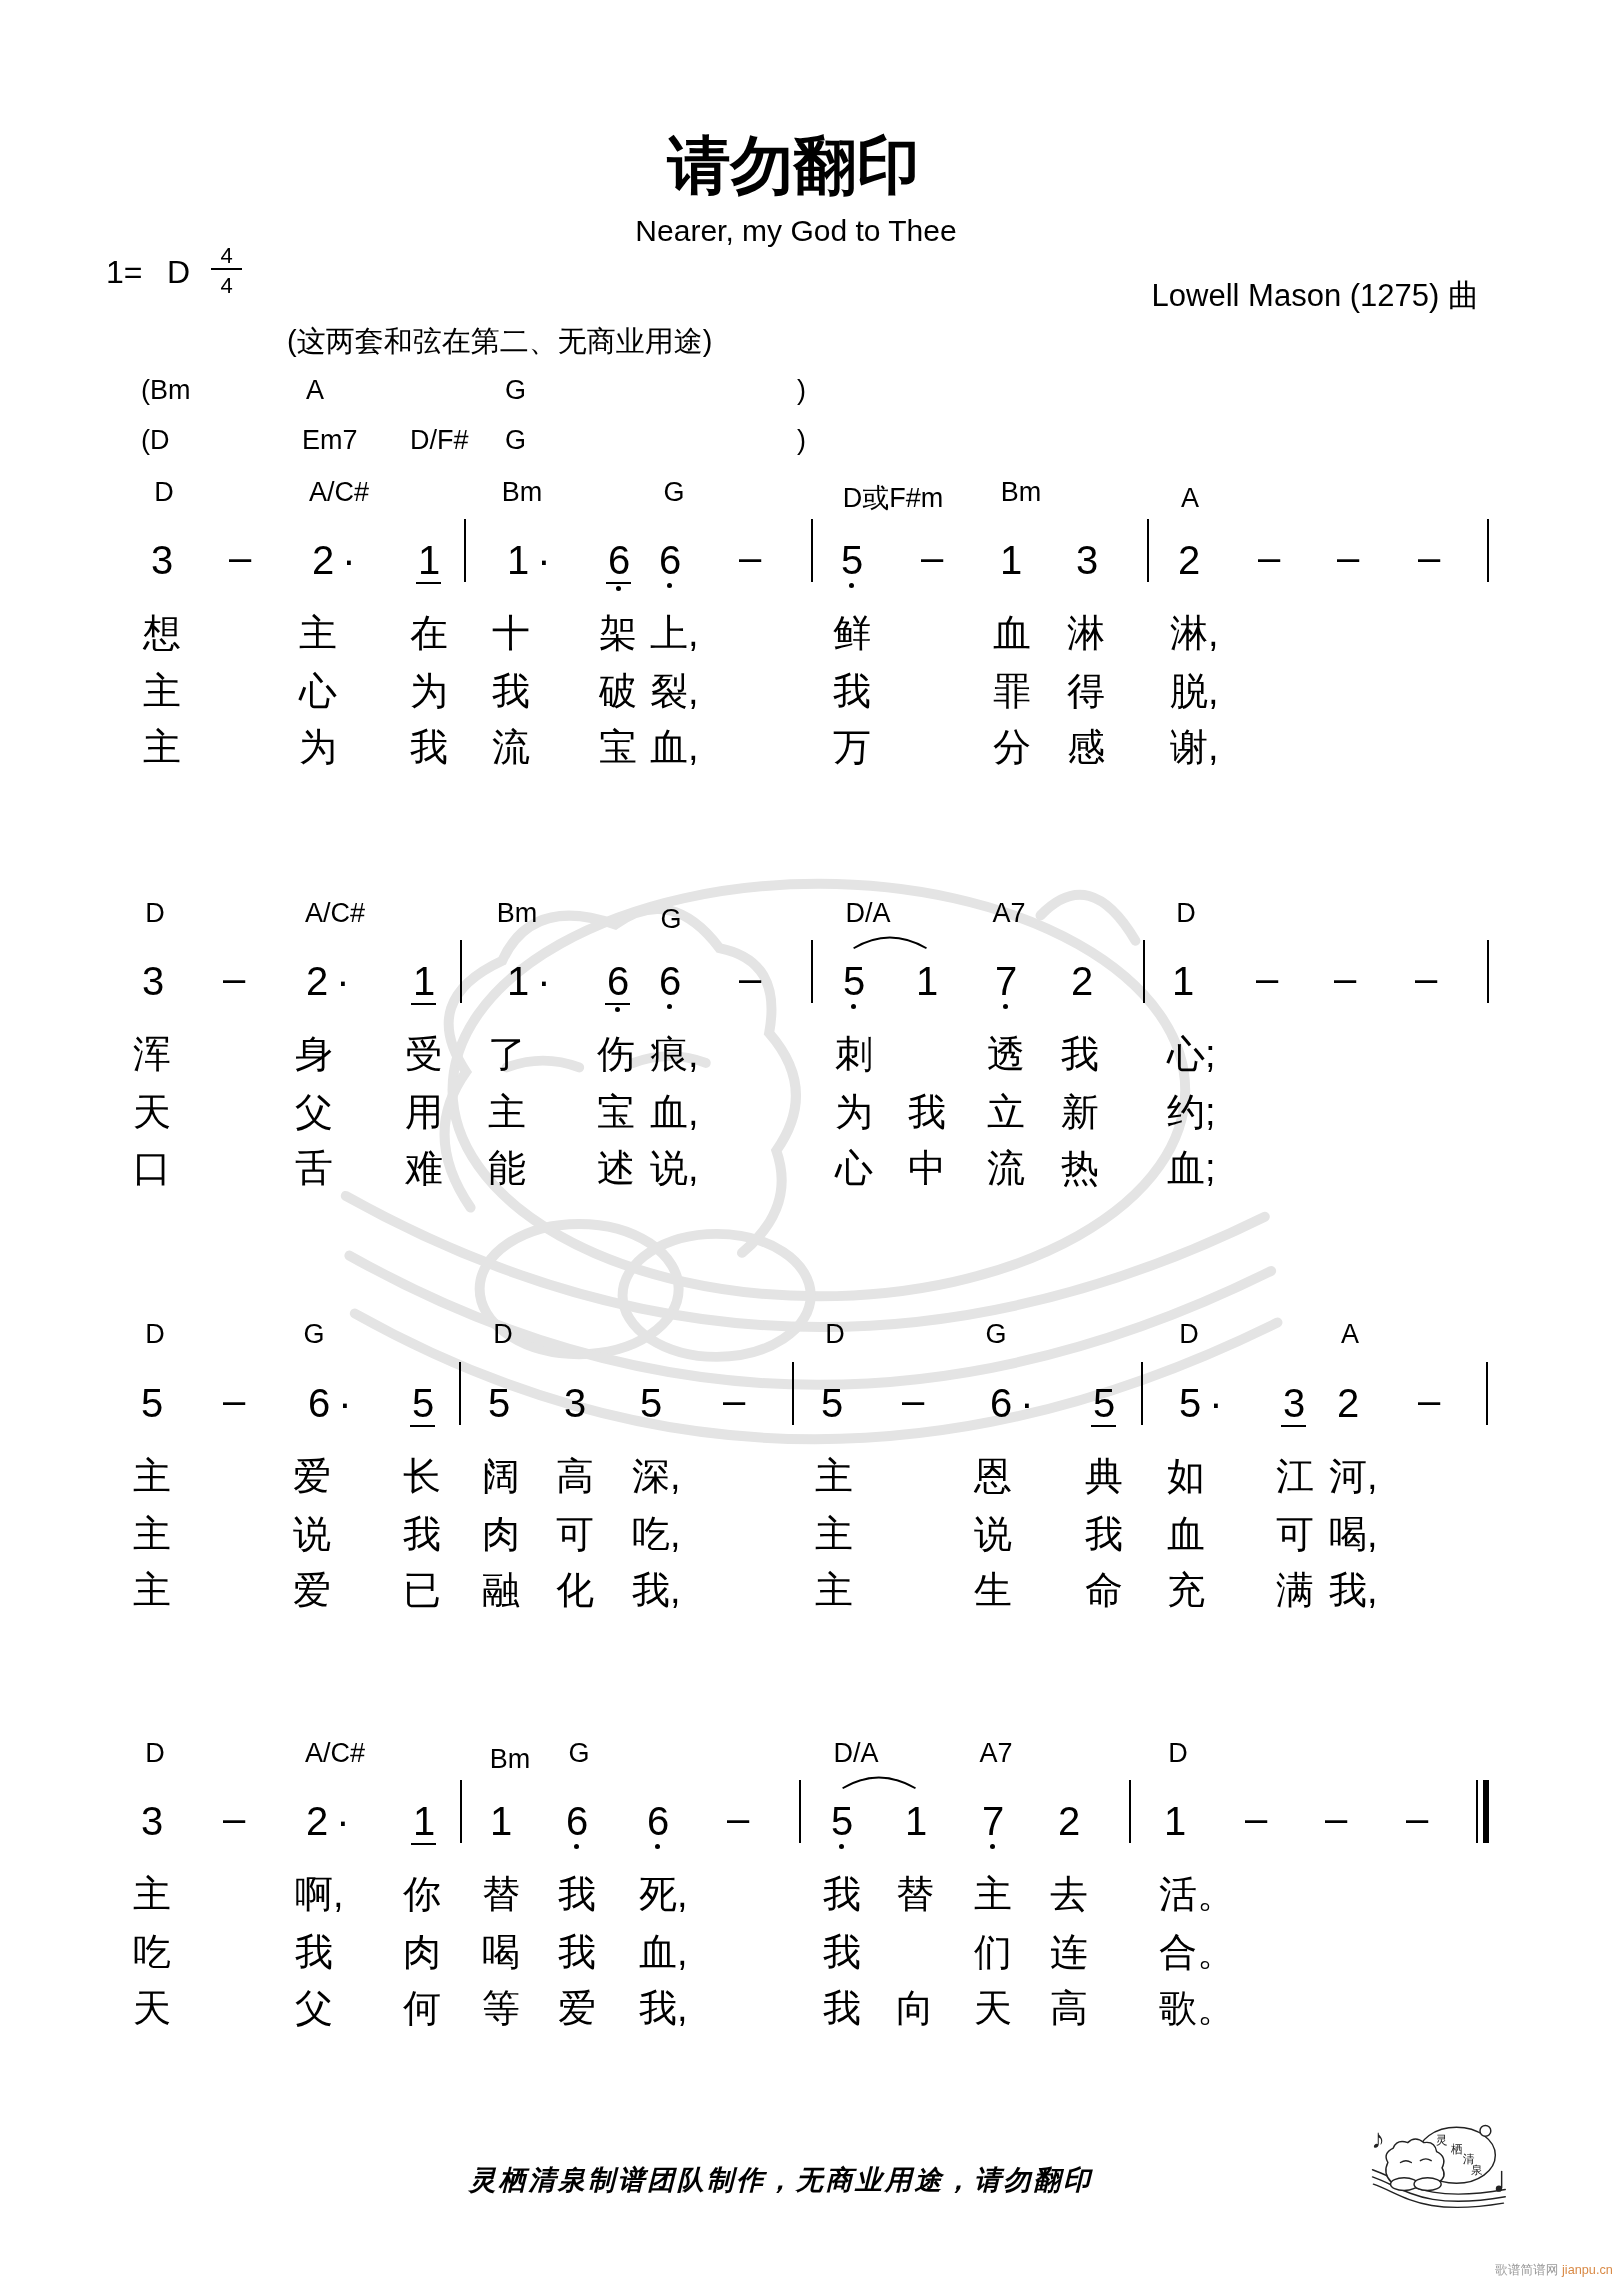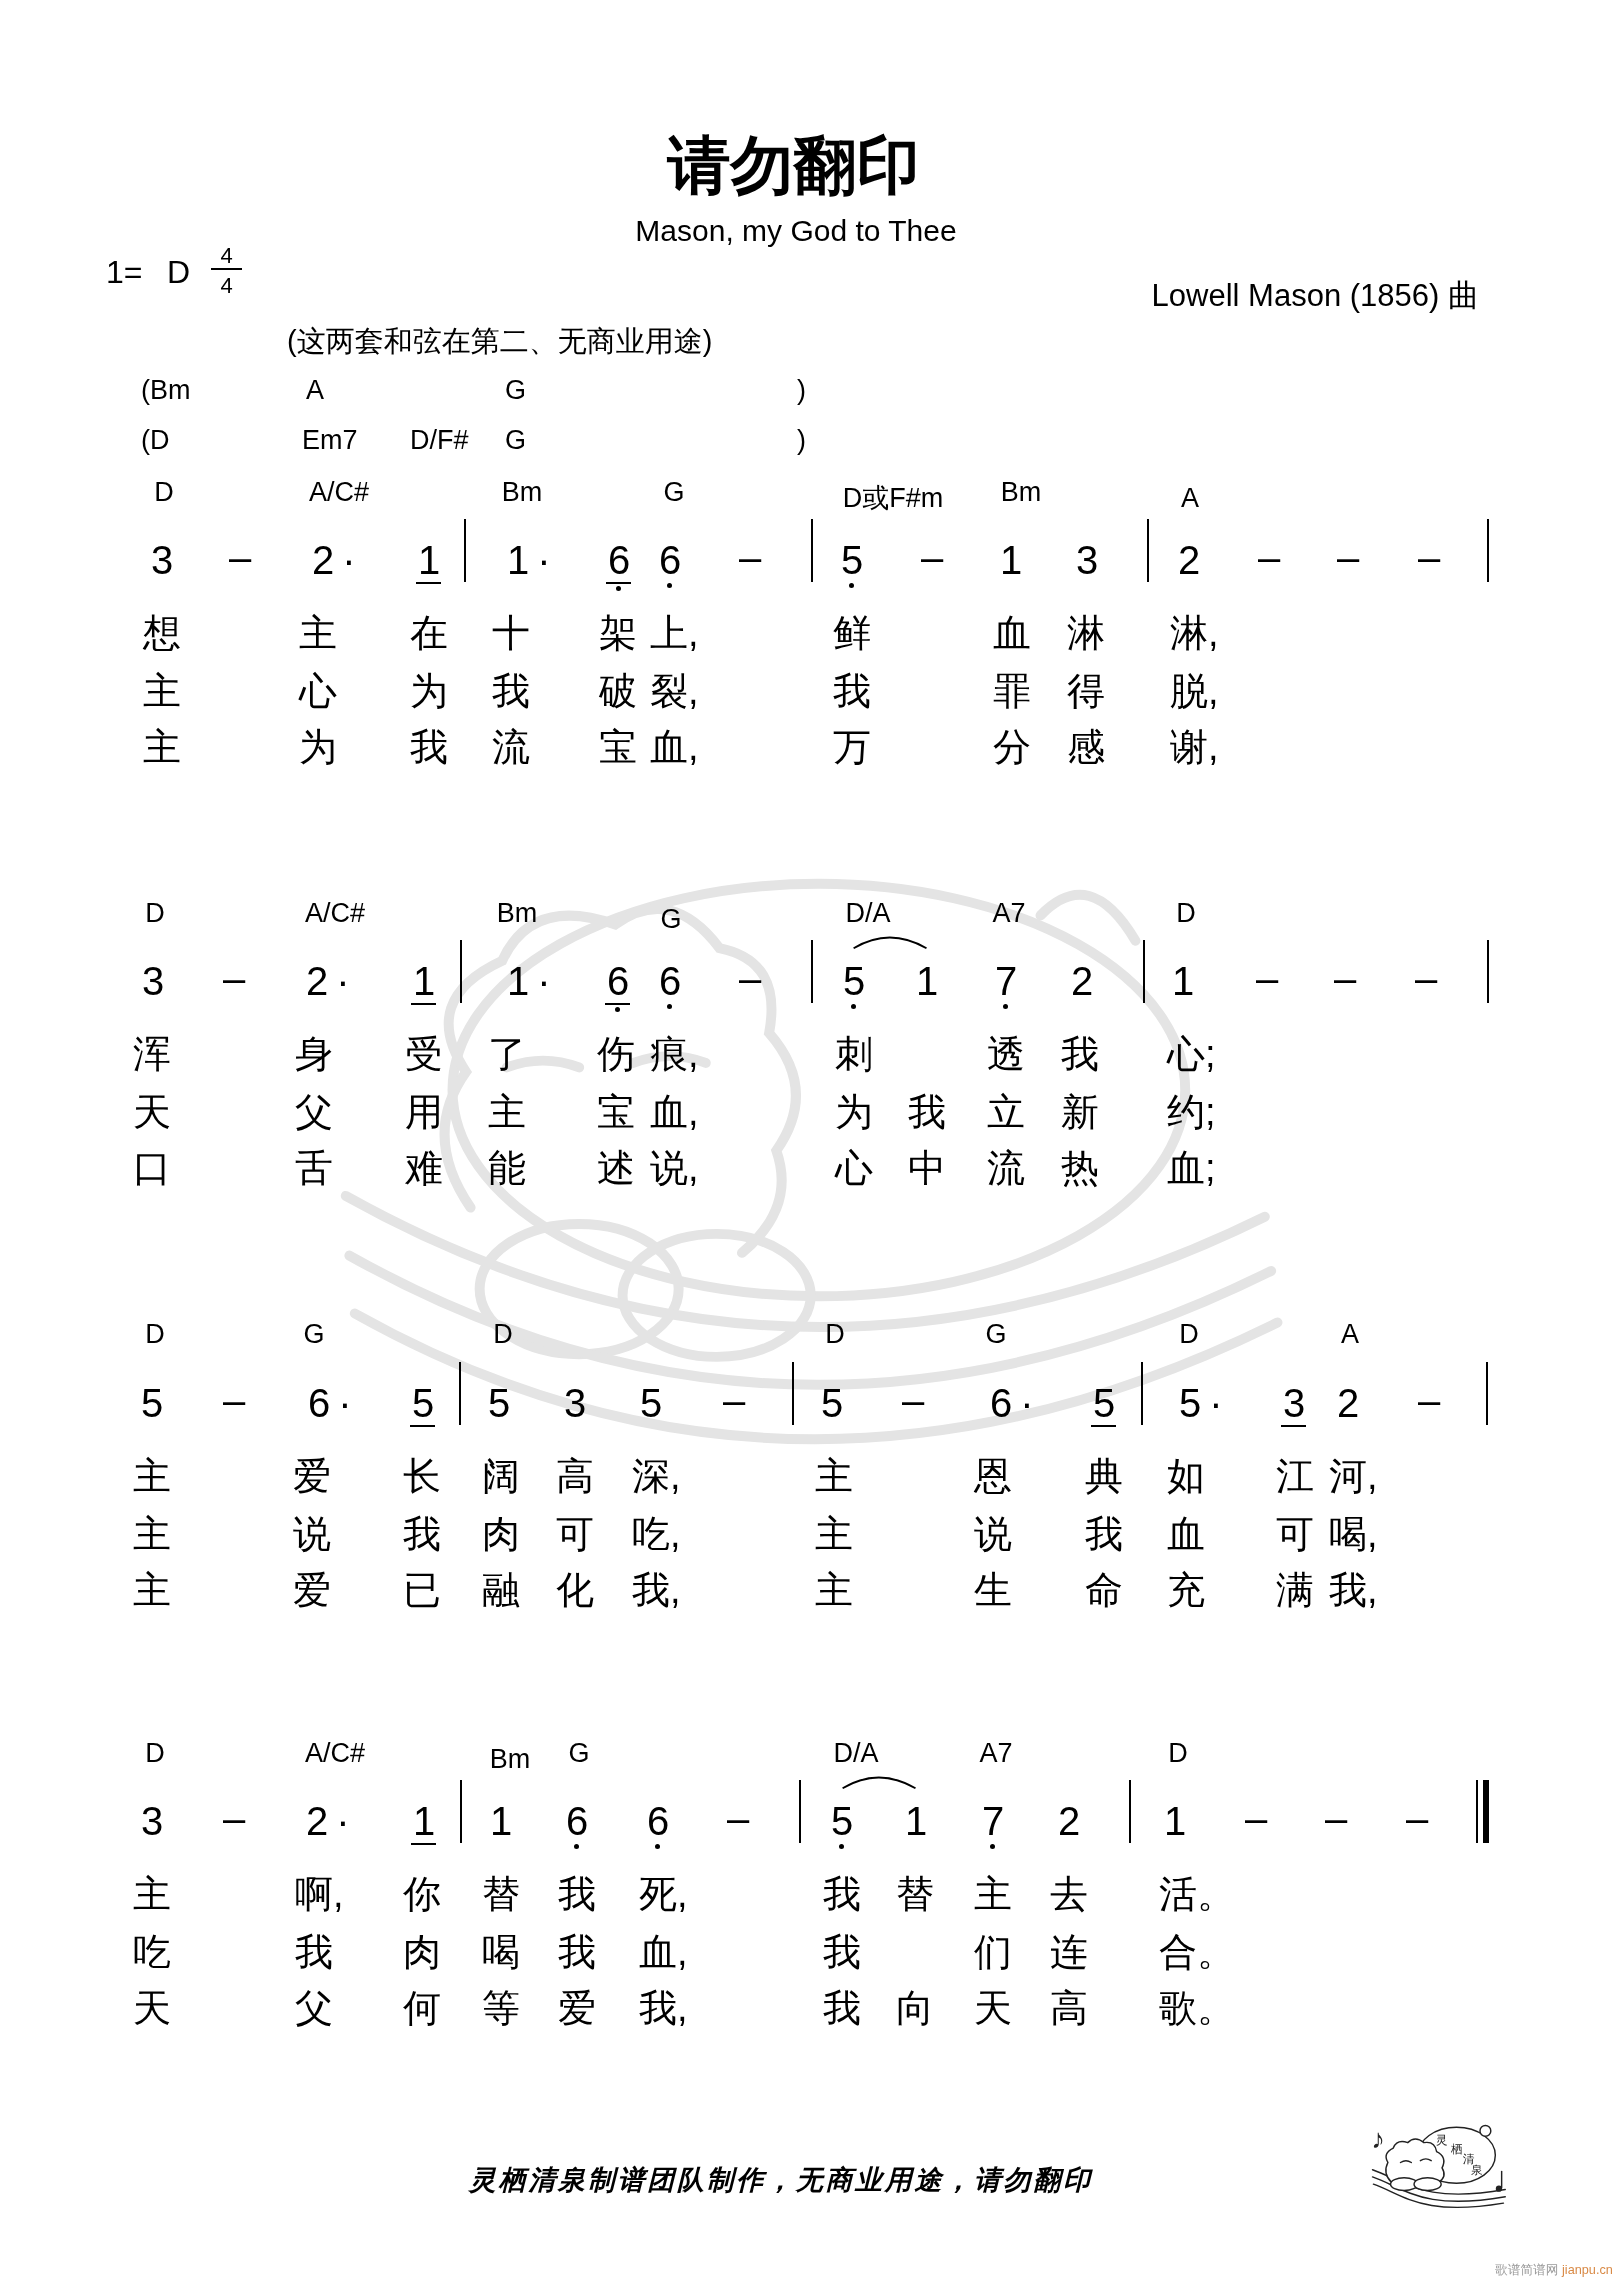"Mason, my God to Thee" div.z { text: Mason -> Nearer }
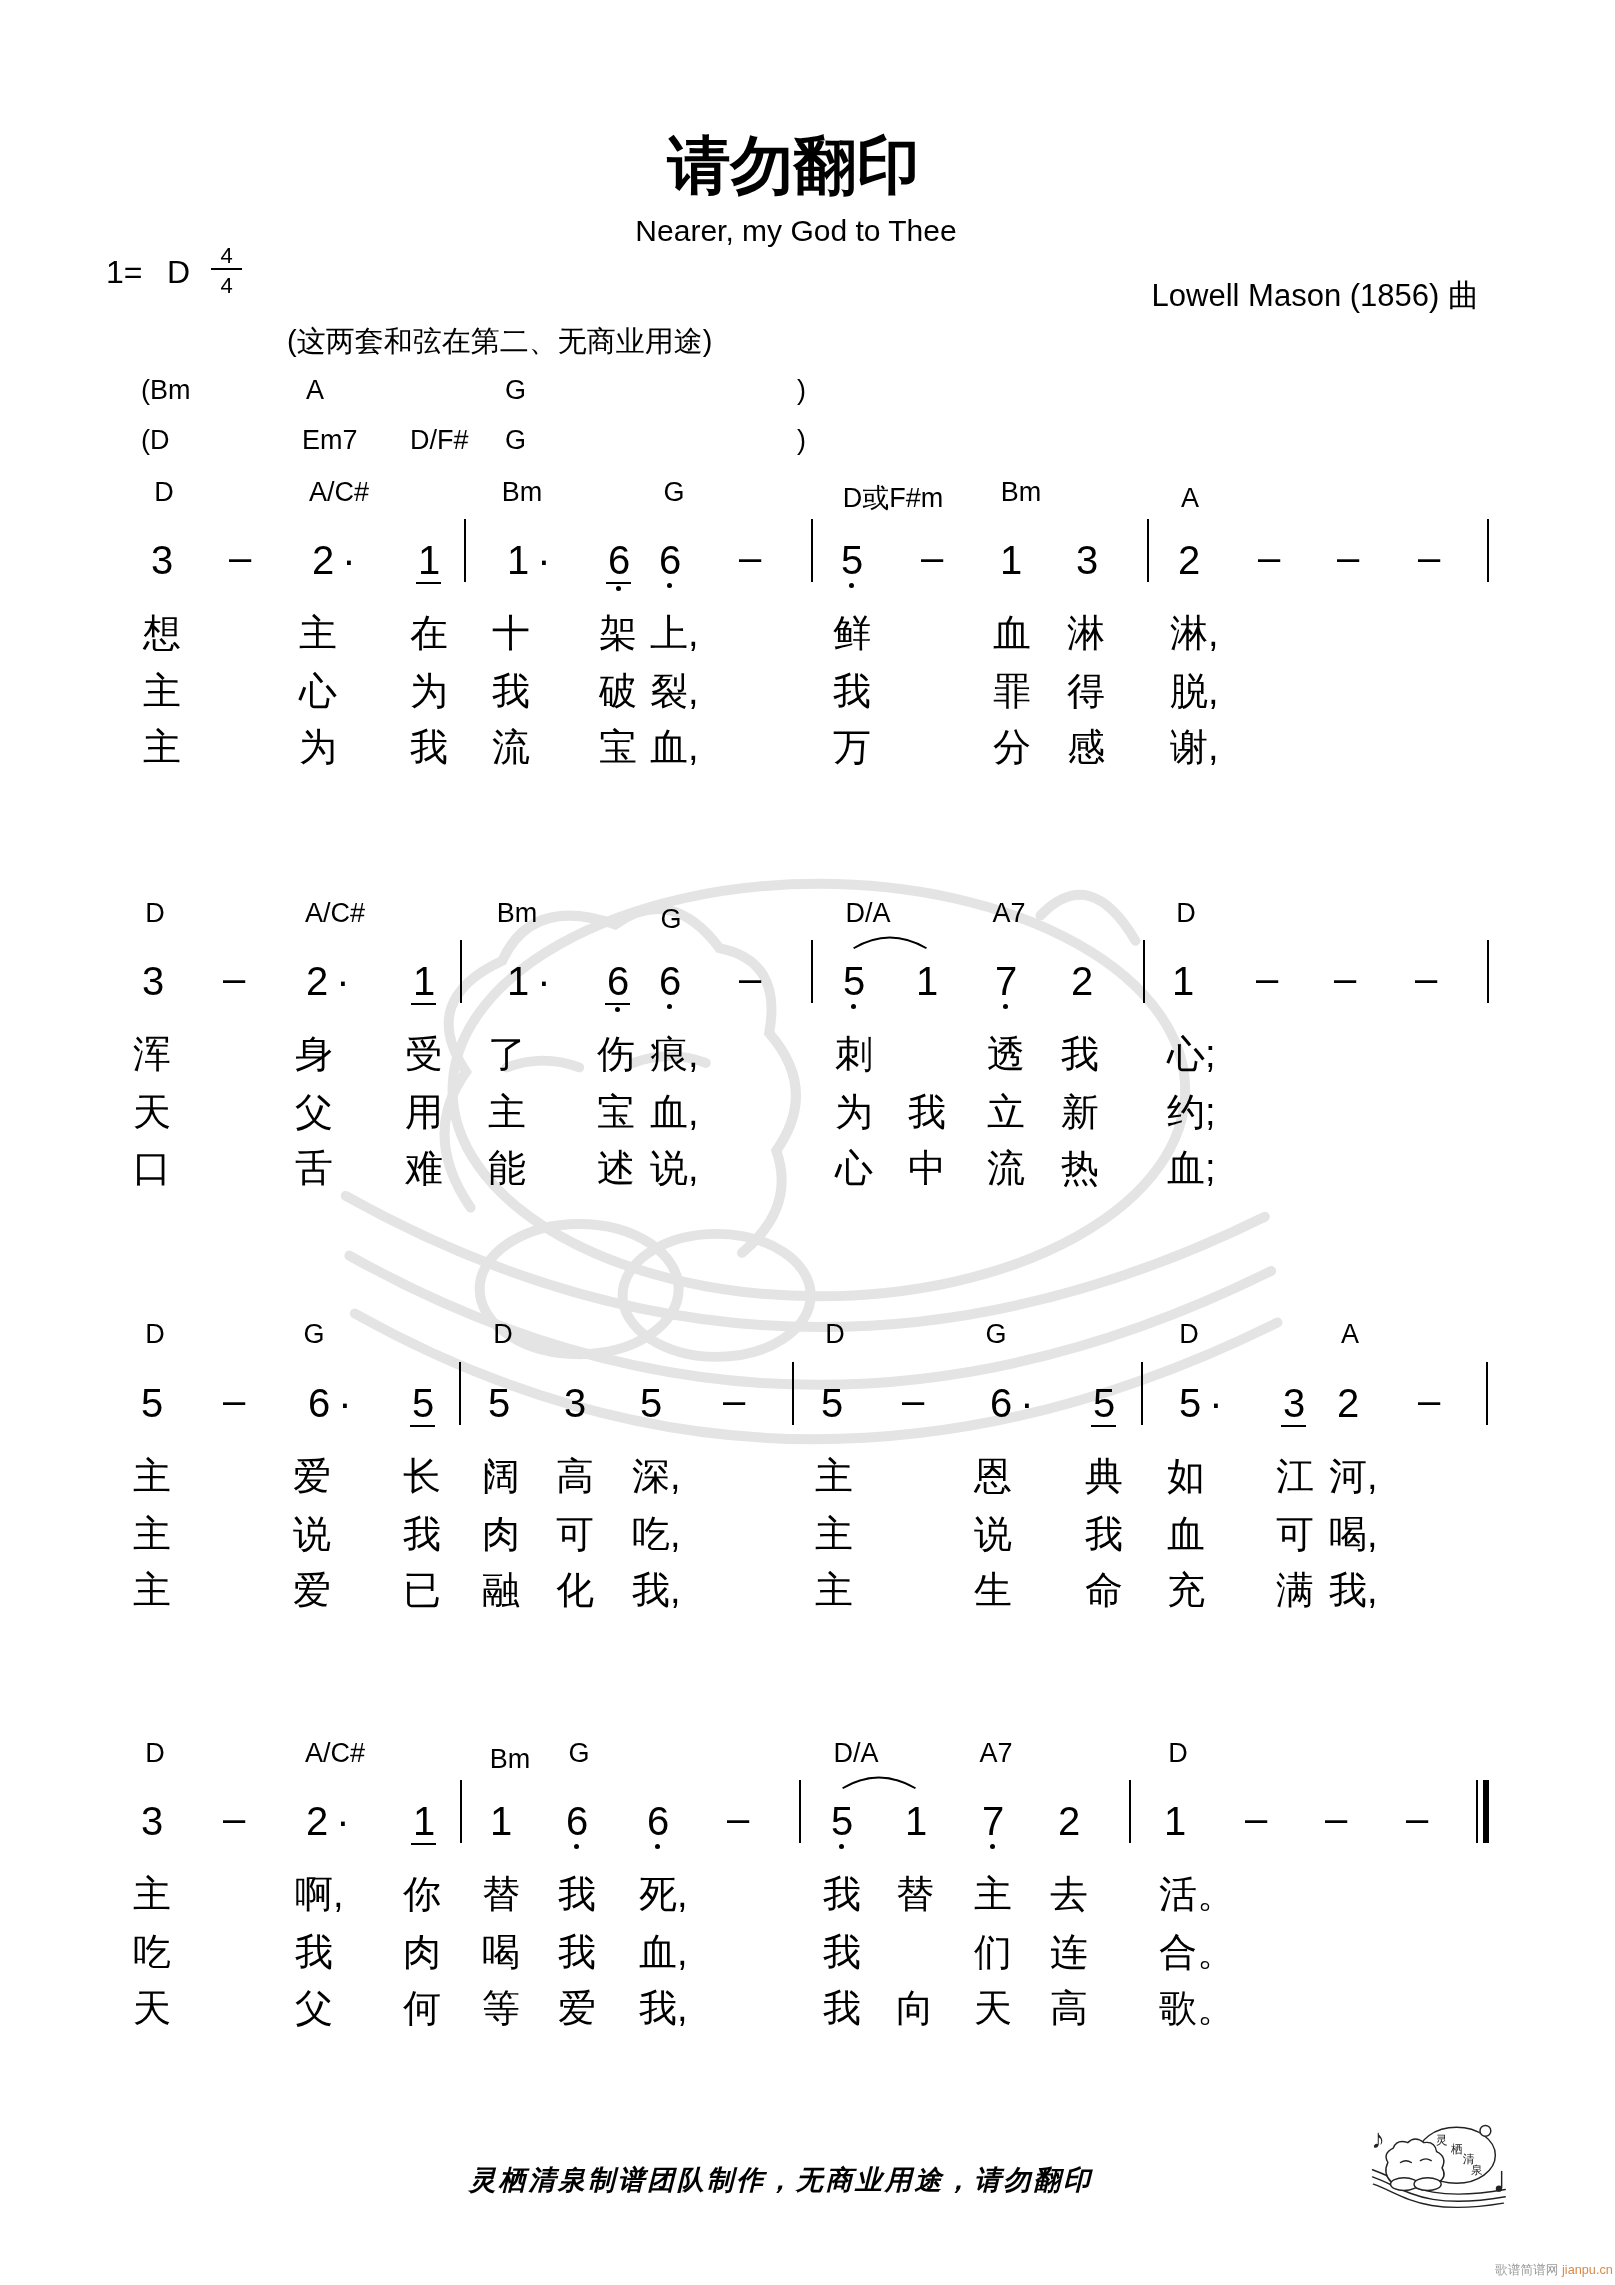"Lowell Mason (1856) 曲" div.z { text: 1856 -> 1275 }
